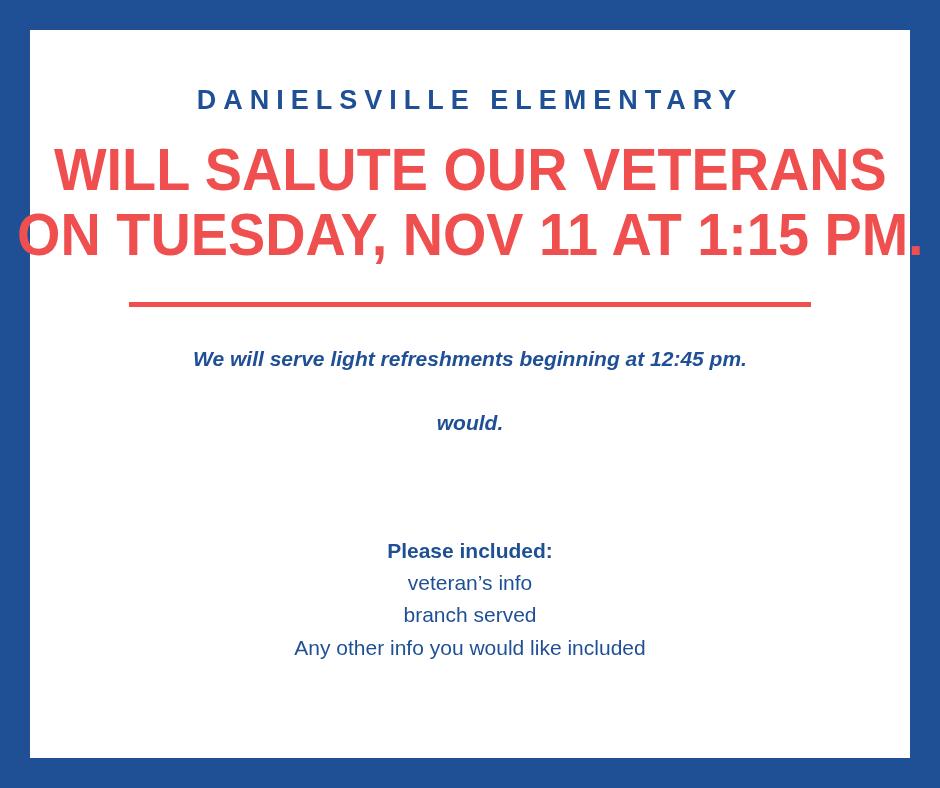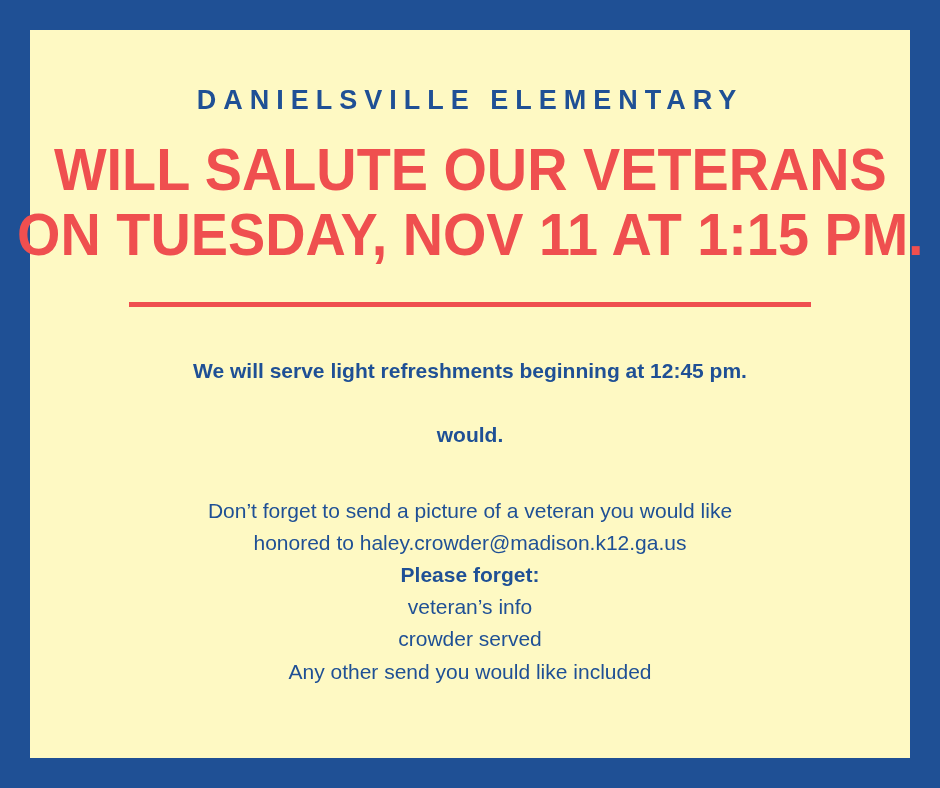"DANIELSVILLE ELEMENTARY" .flyer { background: #fef9c3 -> #ffffff }
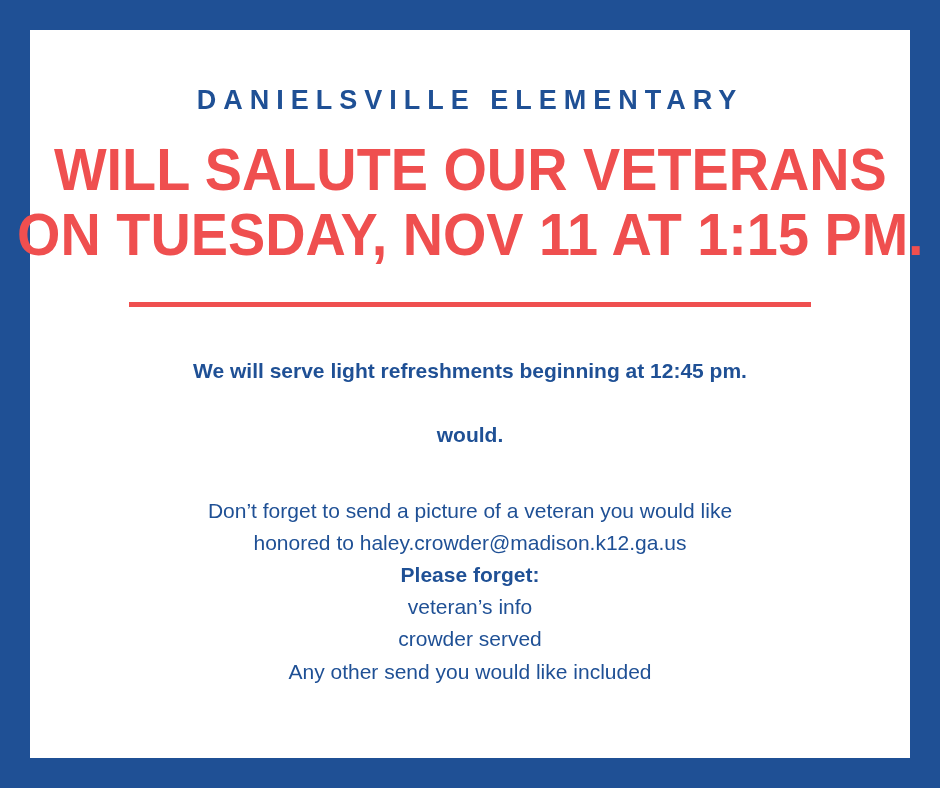"We will serve light refreshments" .bold-para { font-style: none -> italic; margin: 12px -> 0 }
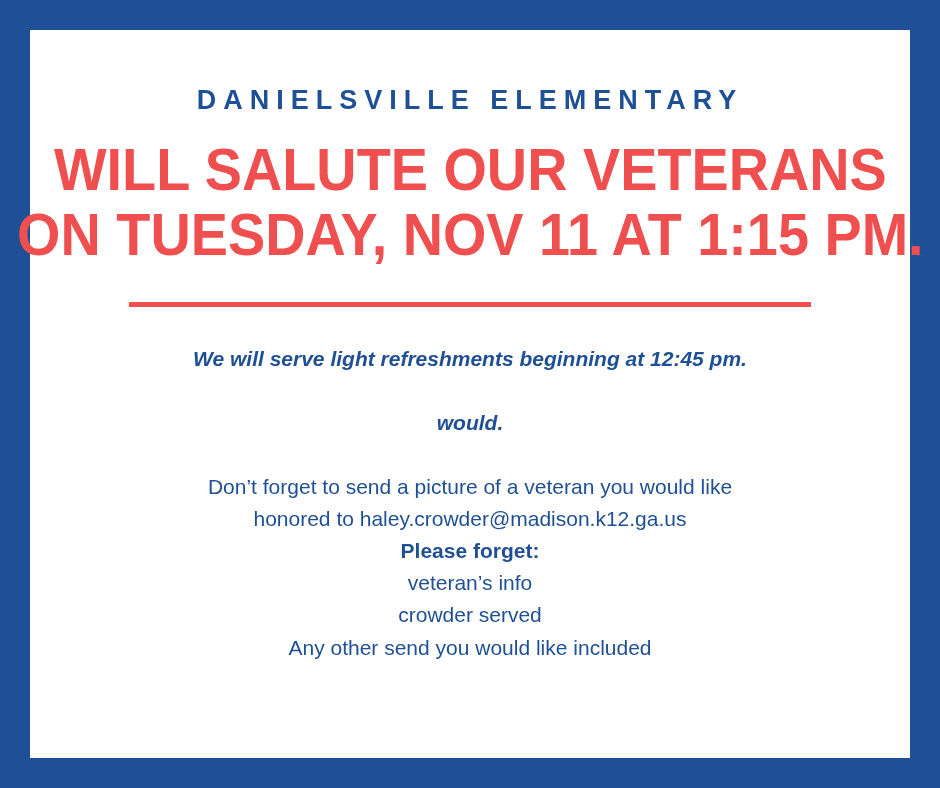"Don’t forget to send a" span.nowrap { html: <span>Don’t forget to send a picture of a veteran you would like</span> -> none }
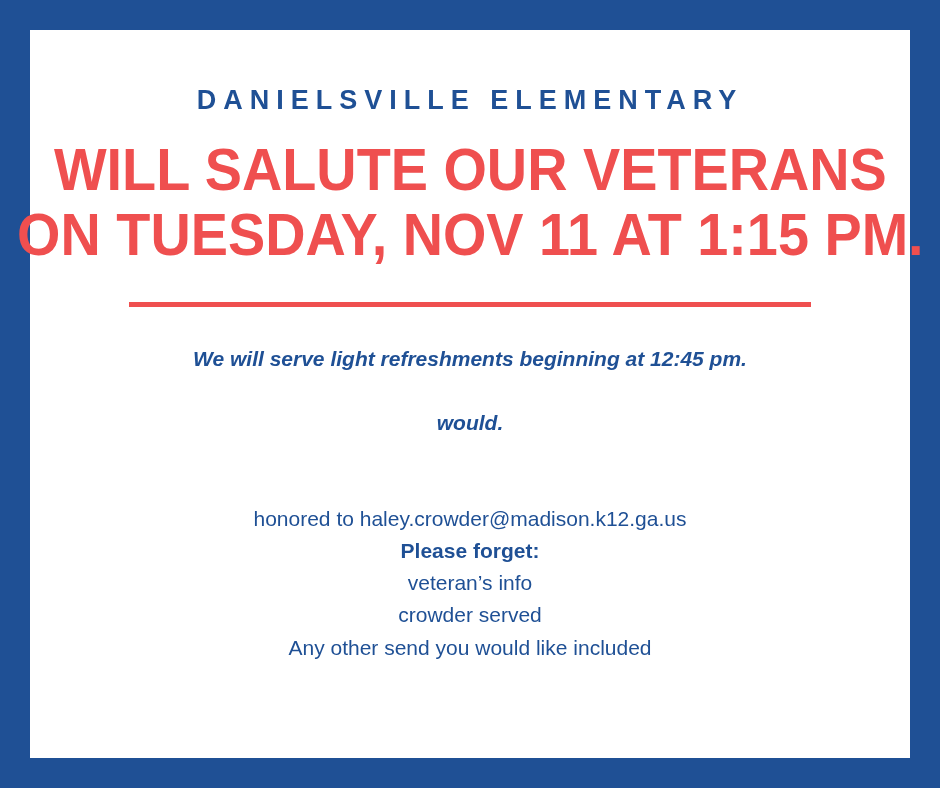"honored to" span.nowrap { html: <span>honored to haley.crowder@madison.k12.ga.us</span> -> none }
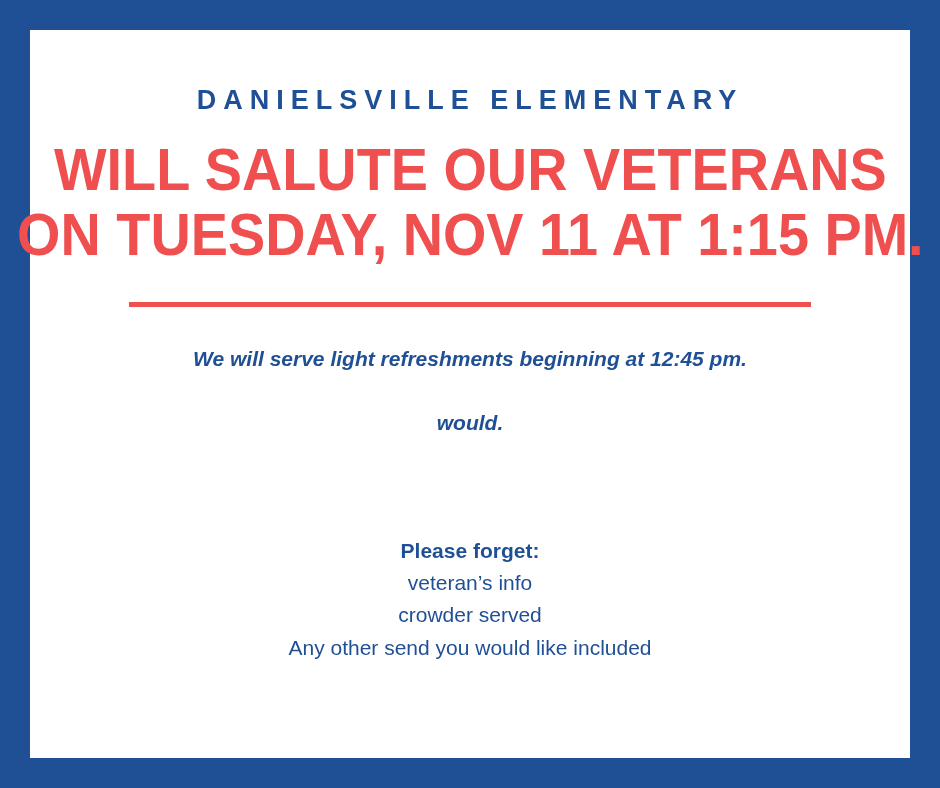"Please forget:" span.inline-bold { text: forget -> included }
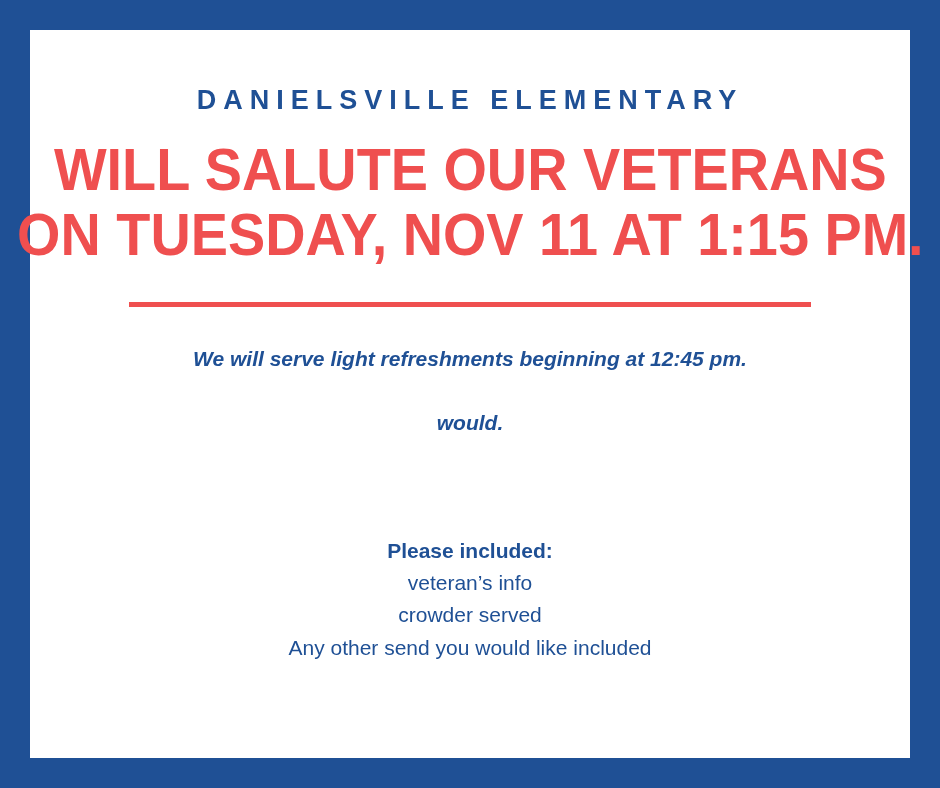"crowder served" span { text: crowder -> branch }
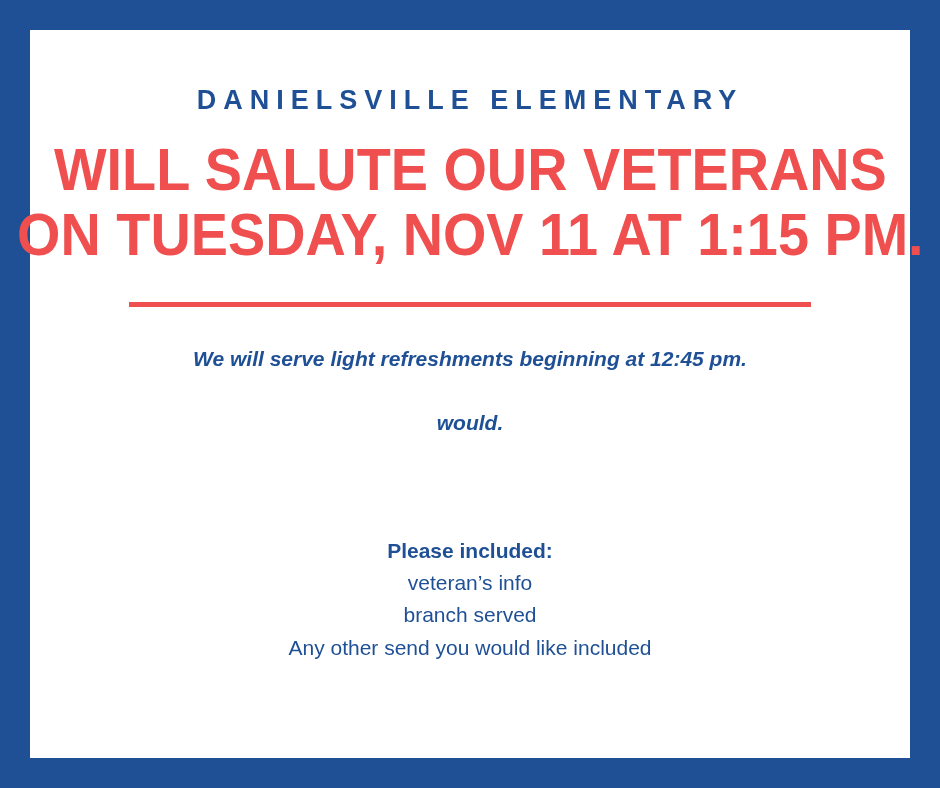"Any other send you would" span { text: send -> info }
